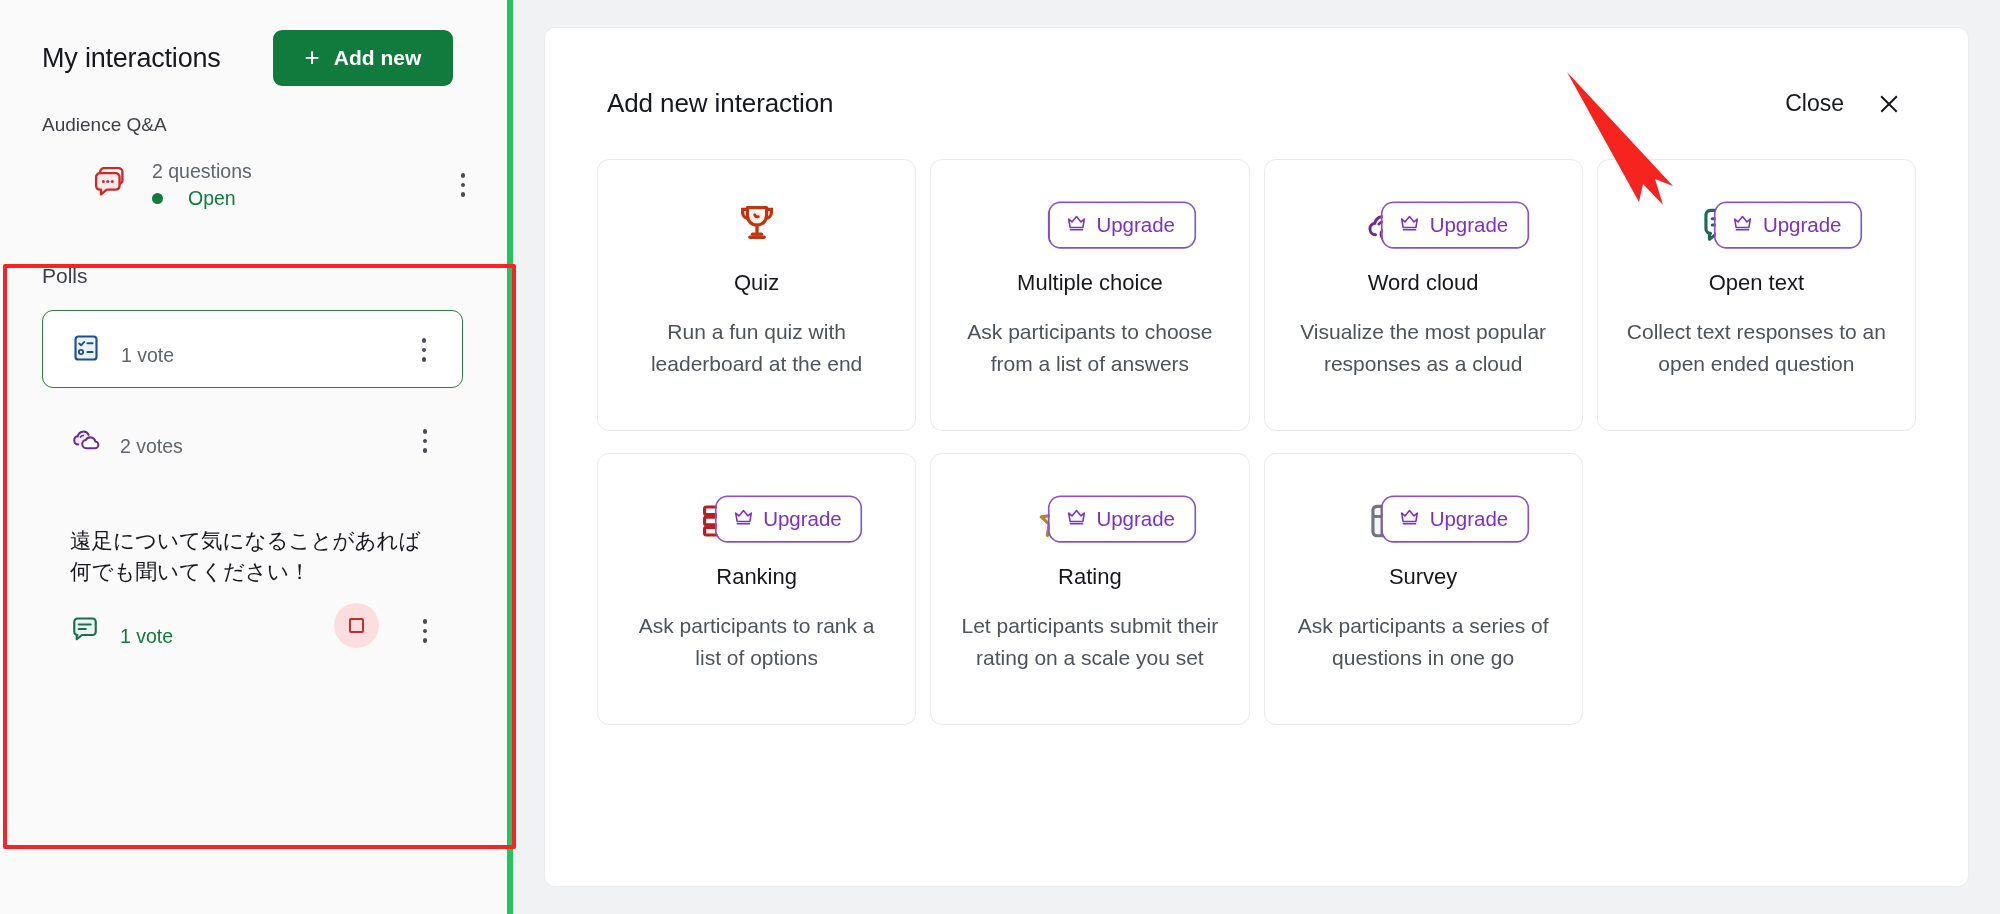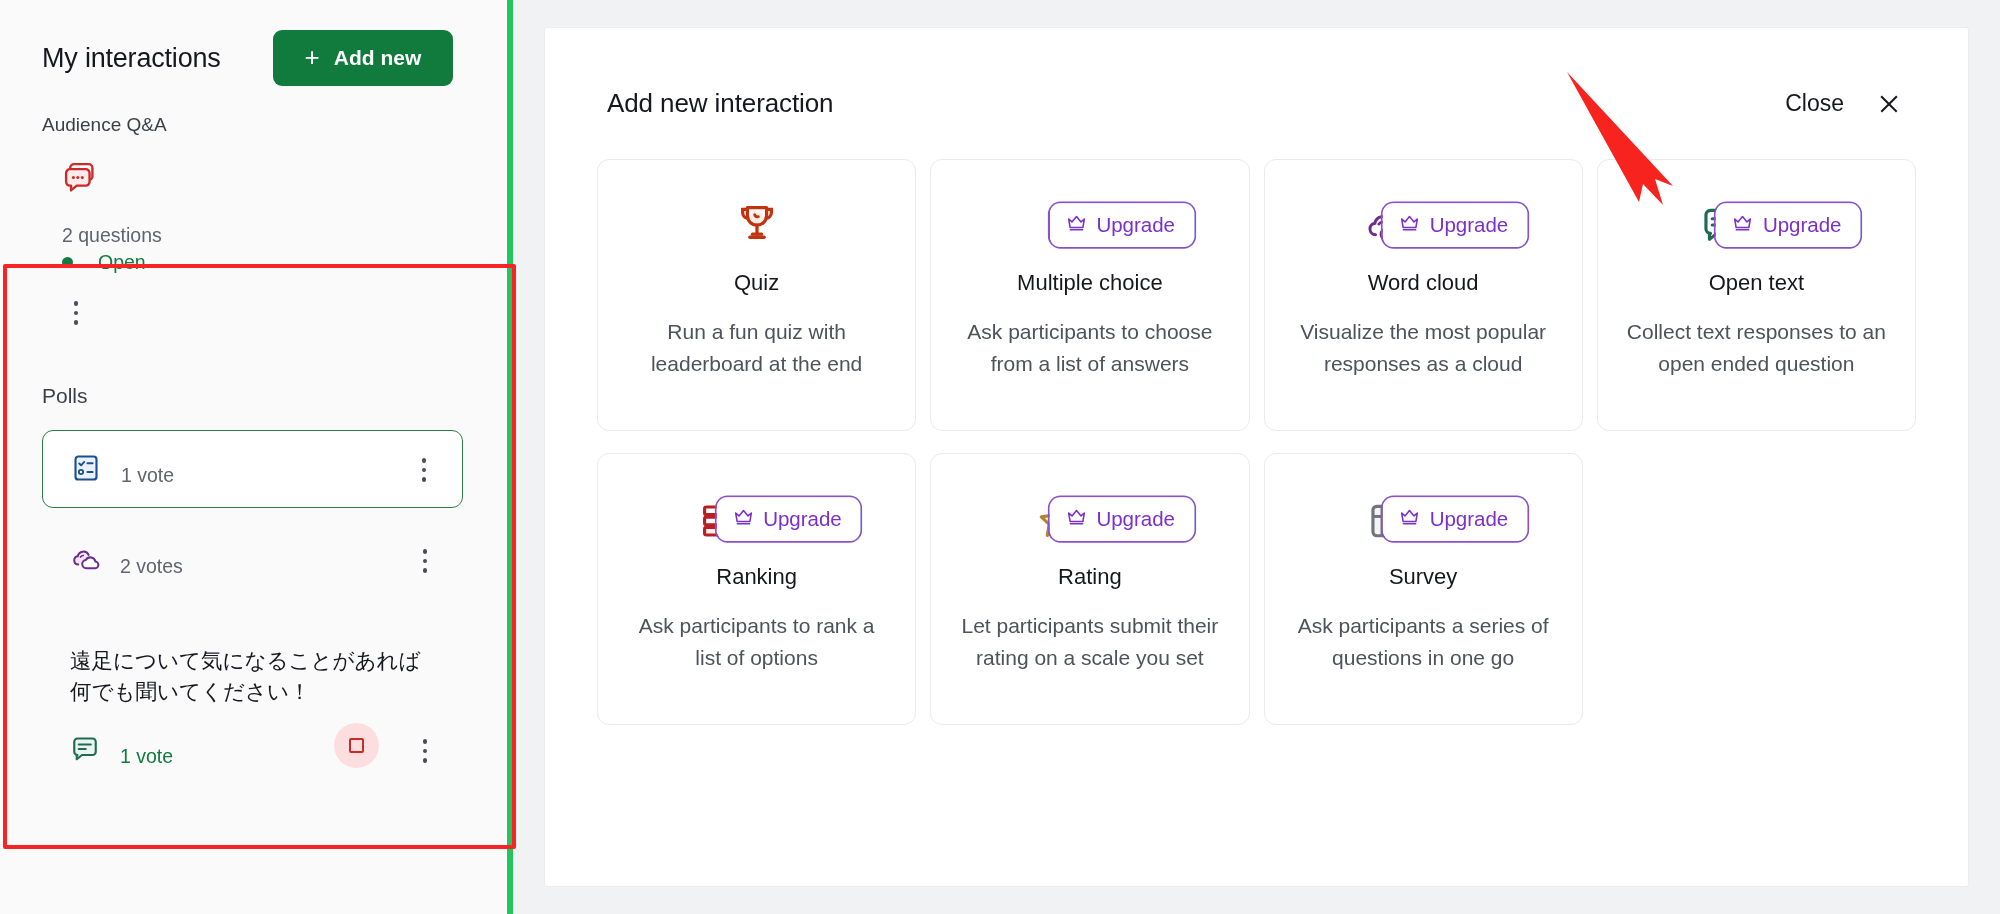"Add new interaction" .panel { border-radius: 2px -> 10px }
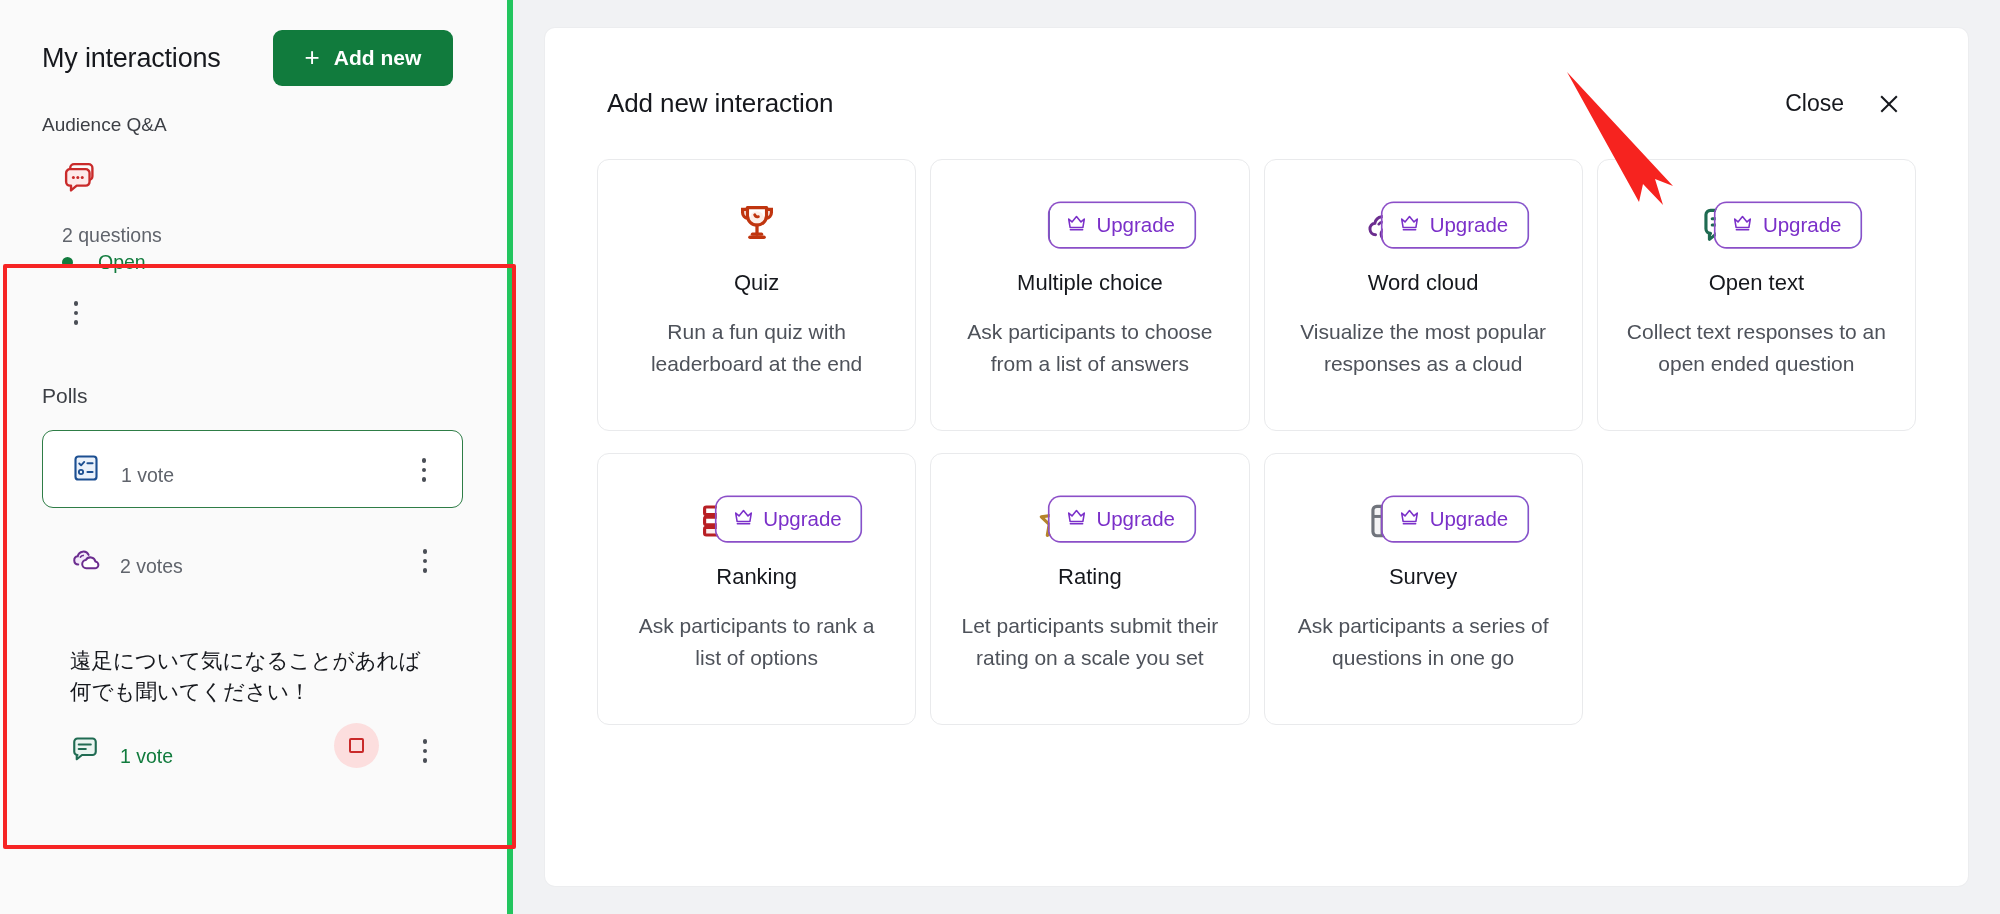"2 questions" .qa-row { align-items: flex-start -> center; flex-direction: column -> none; padding: 24px 30px 24px 62px -> 24px 30px 24px 92px }
